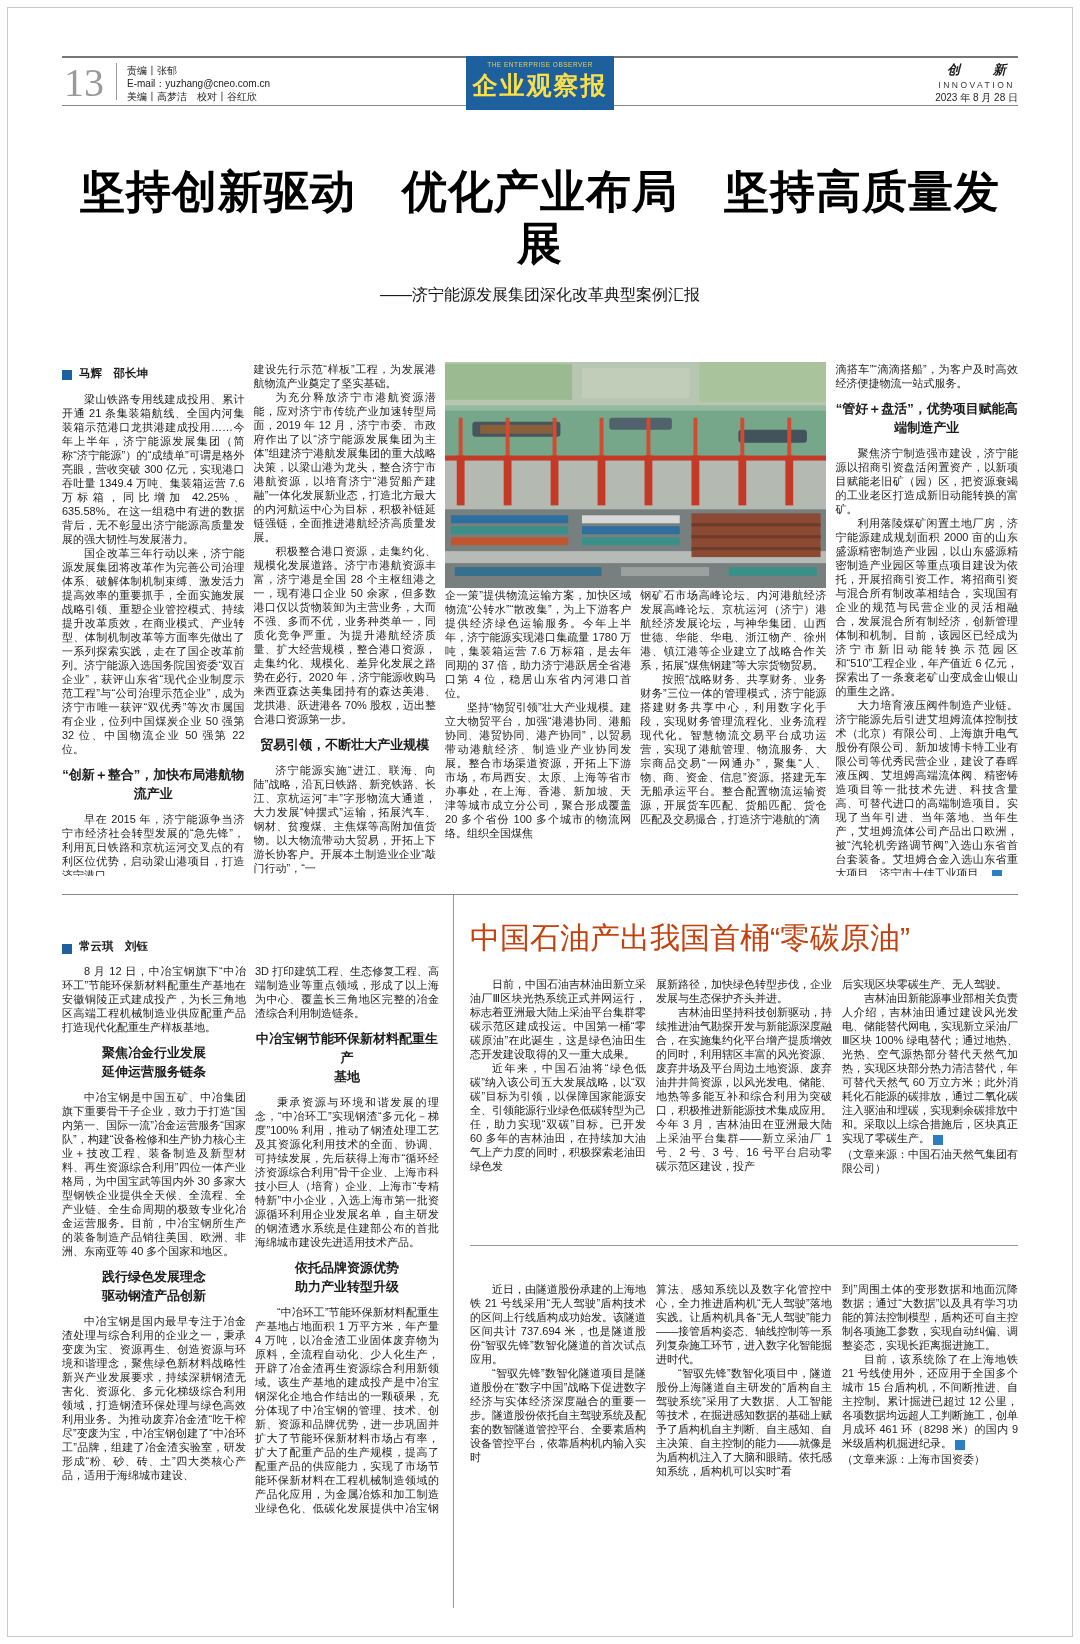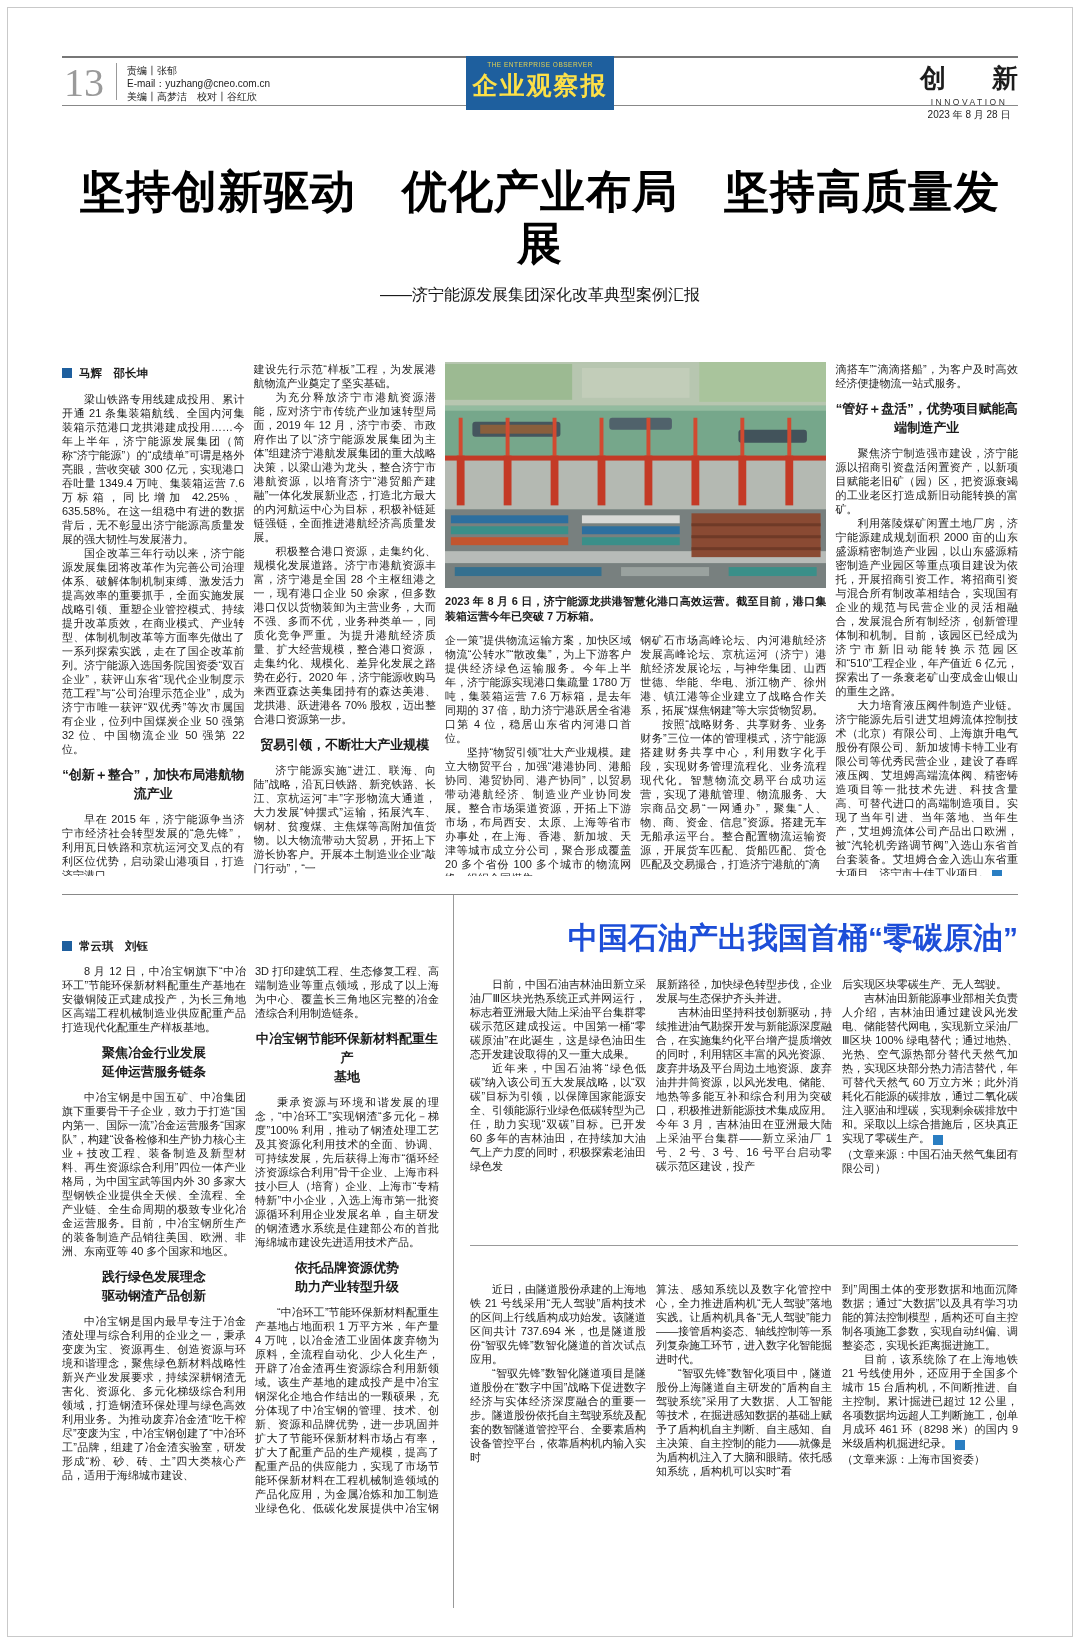"创 新" .sec-cn { font-size: 26px -> 13px; font-style: none -> italic }
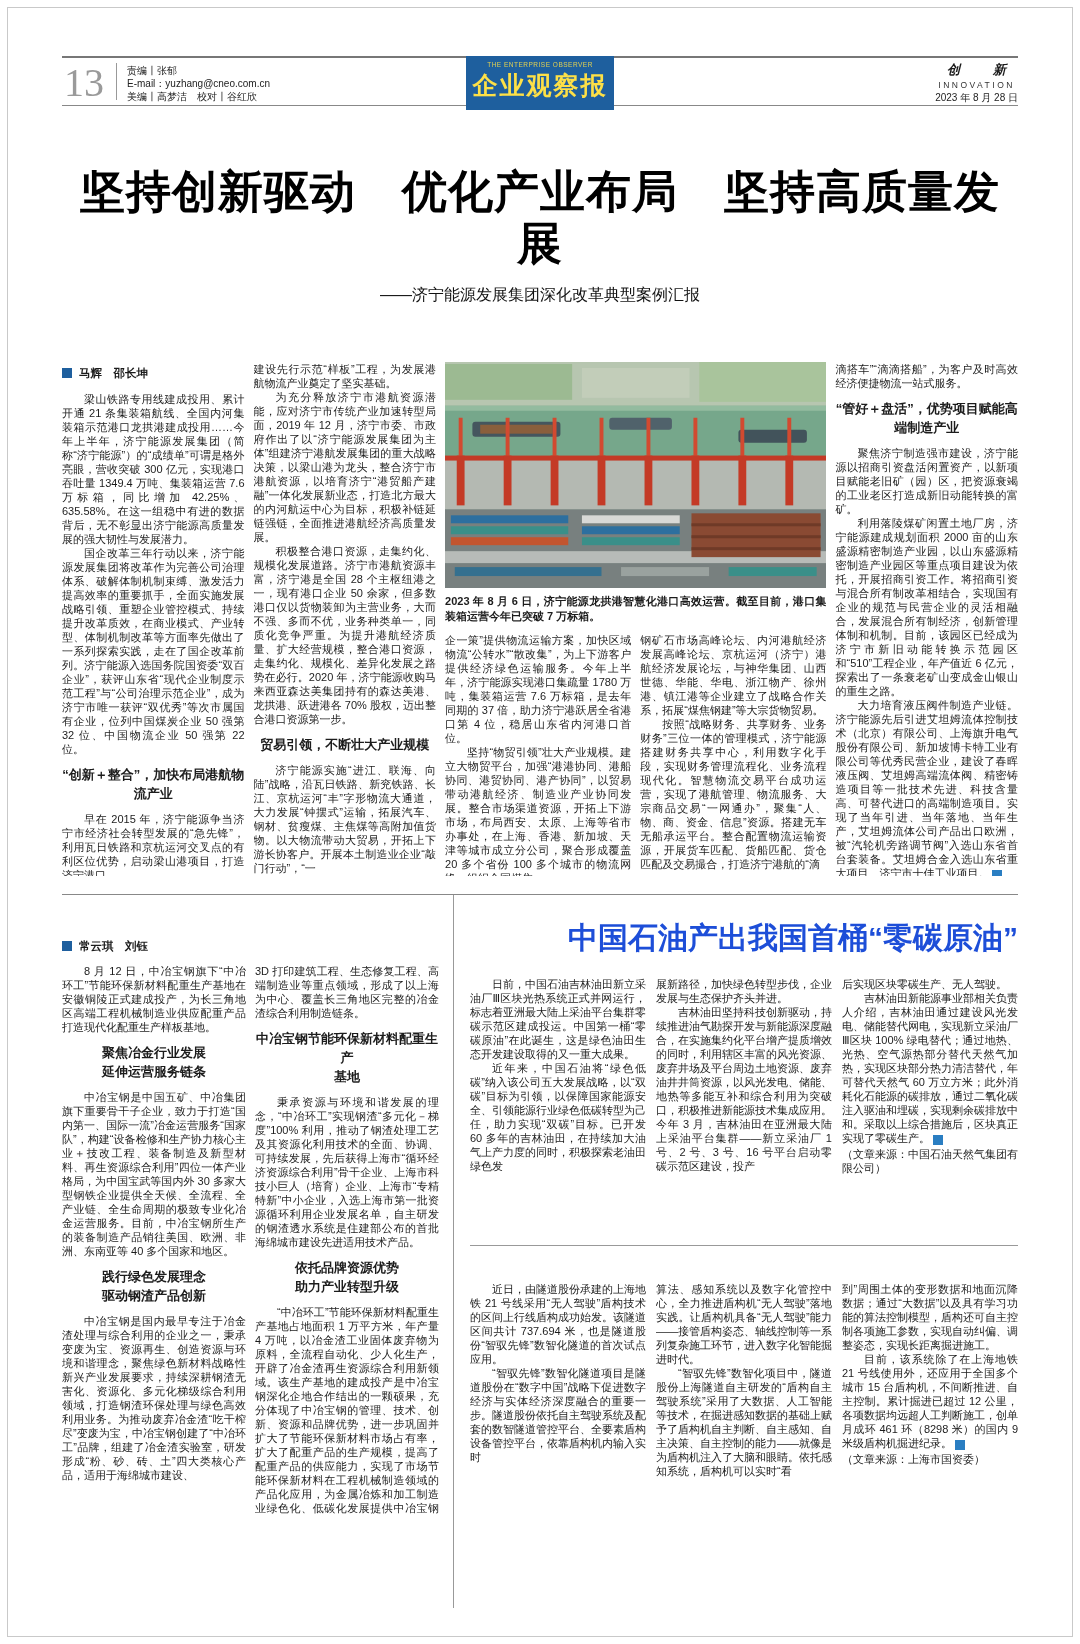"马辉 邵长坤" .byline { align-items: center -> flex-end }
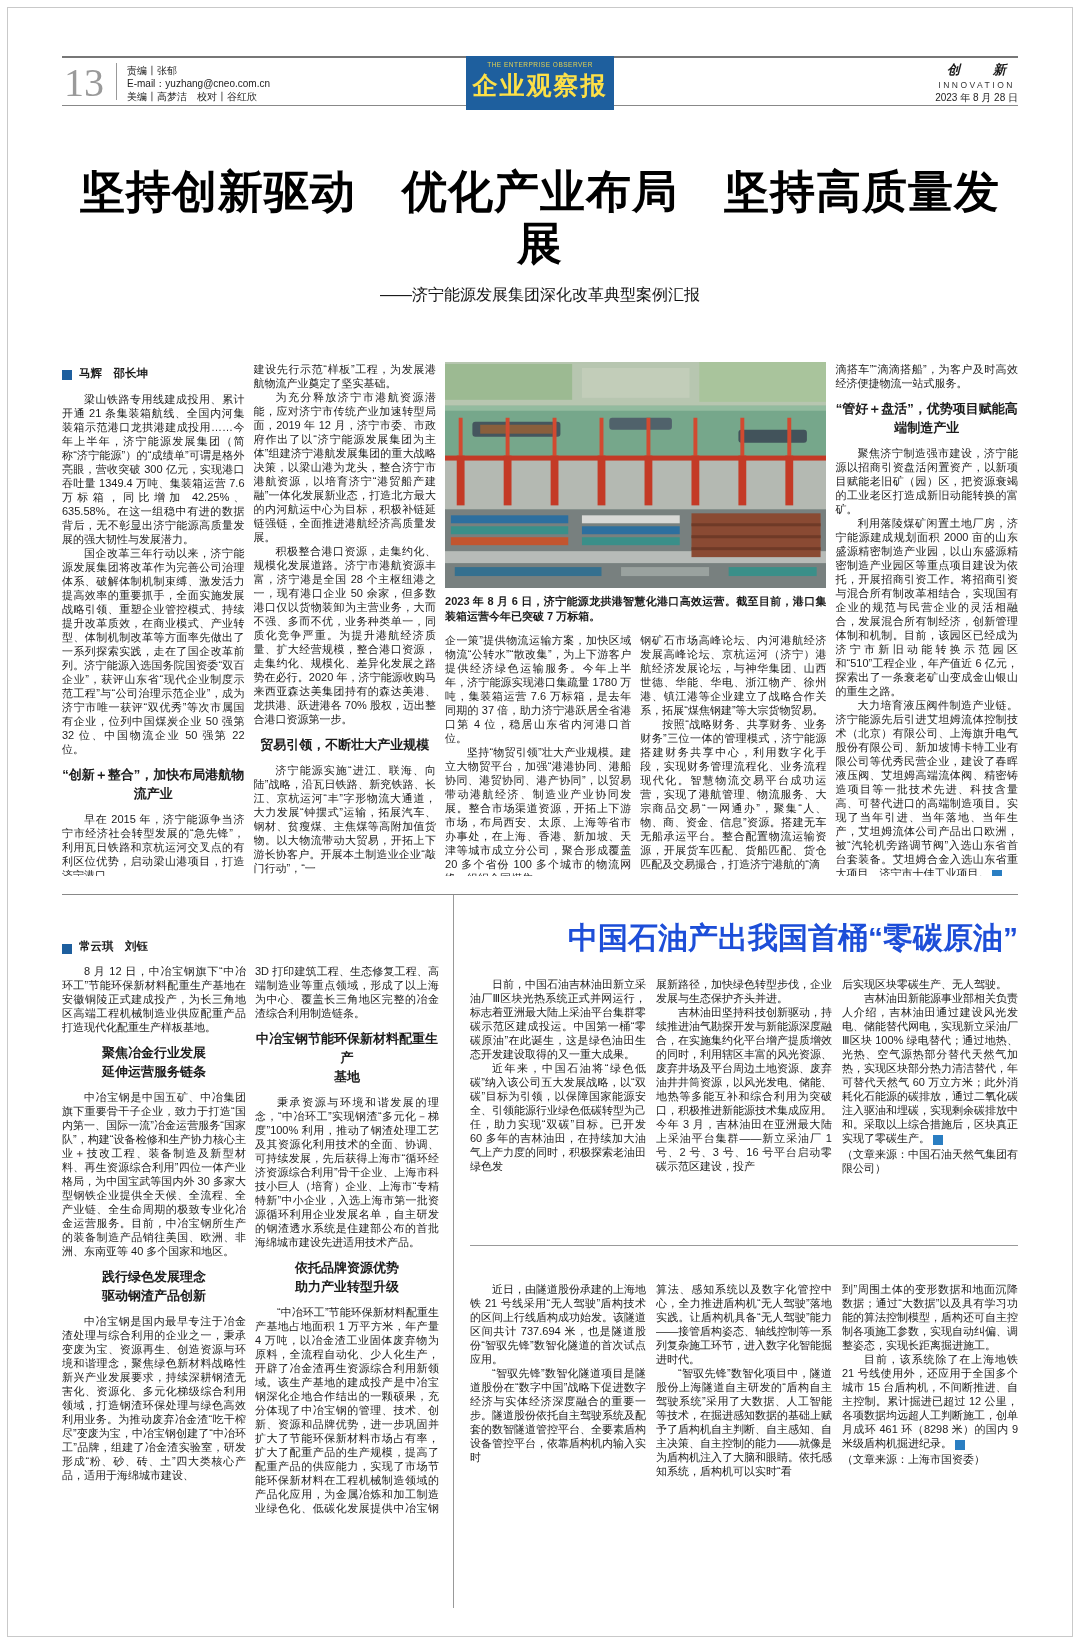"2023 年 8 月 6" div.caption { html: <div>2023 年 8 月 6 日，济宁能源龙拱港智慧化港口高效运营。截至目前，港口集装箱运营今年已突破 7 万标箱。</div> -> none }
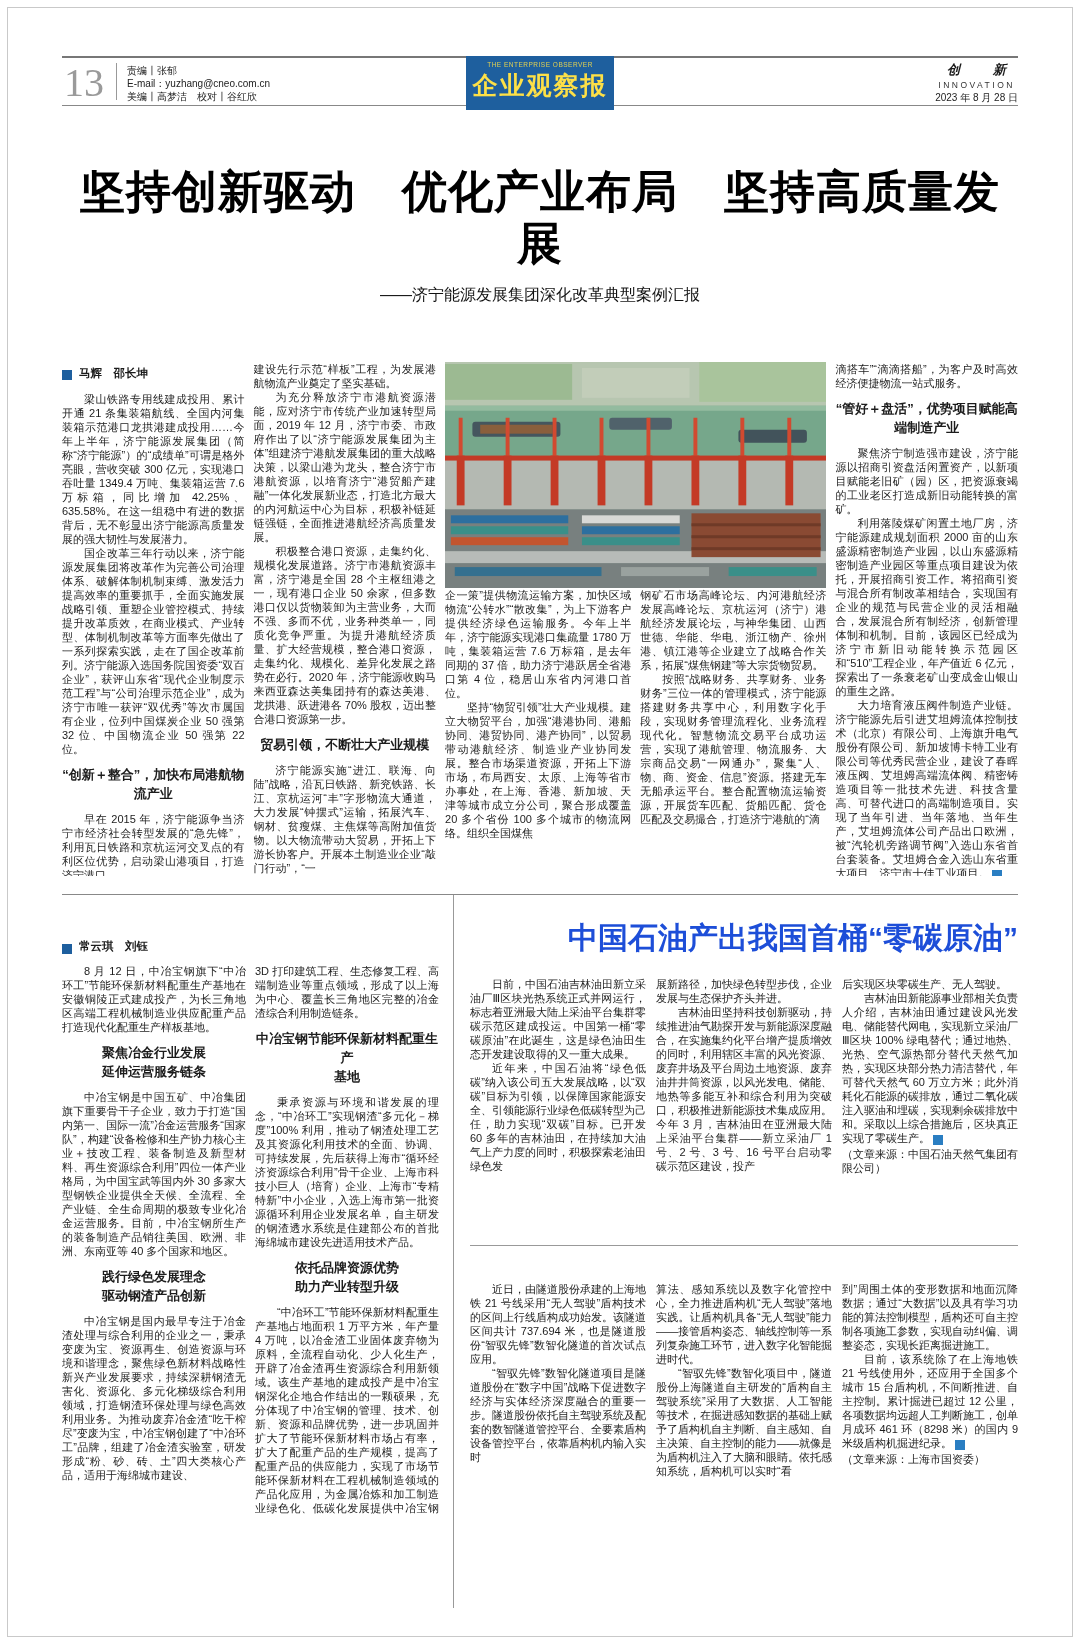"中国石油产出我国首桶“零碳原油”" .a3-headline { color: #1d4ed8 -> #c2410c; font-weight: 700 -> 400; text-align: right -> left }
